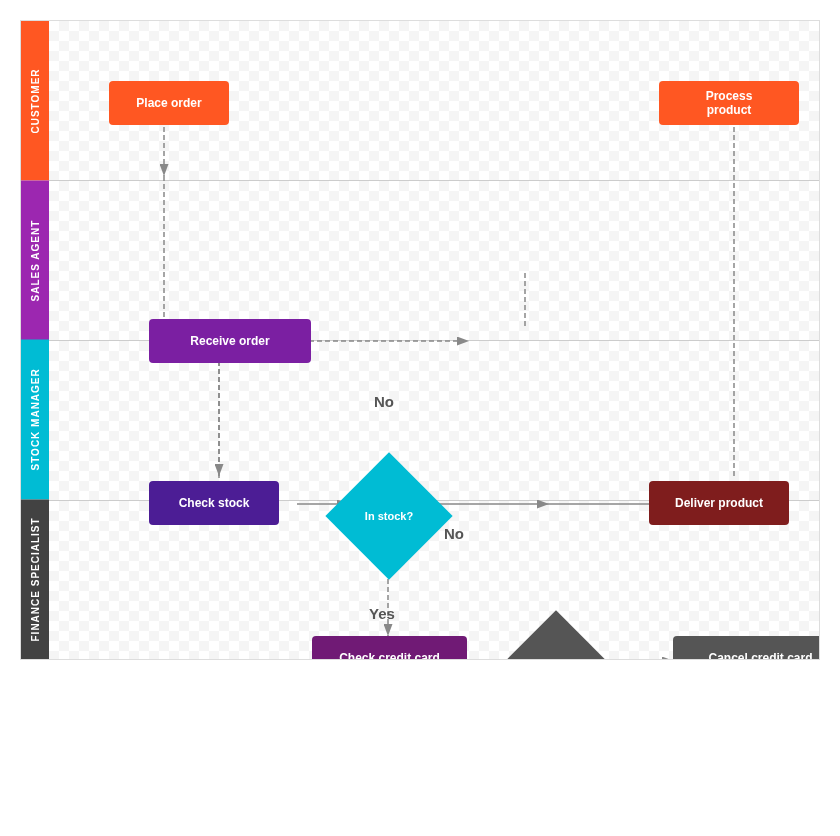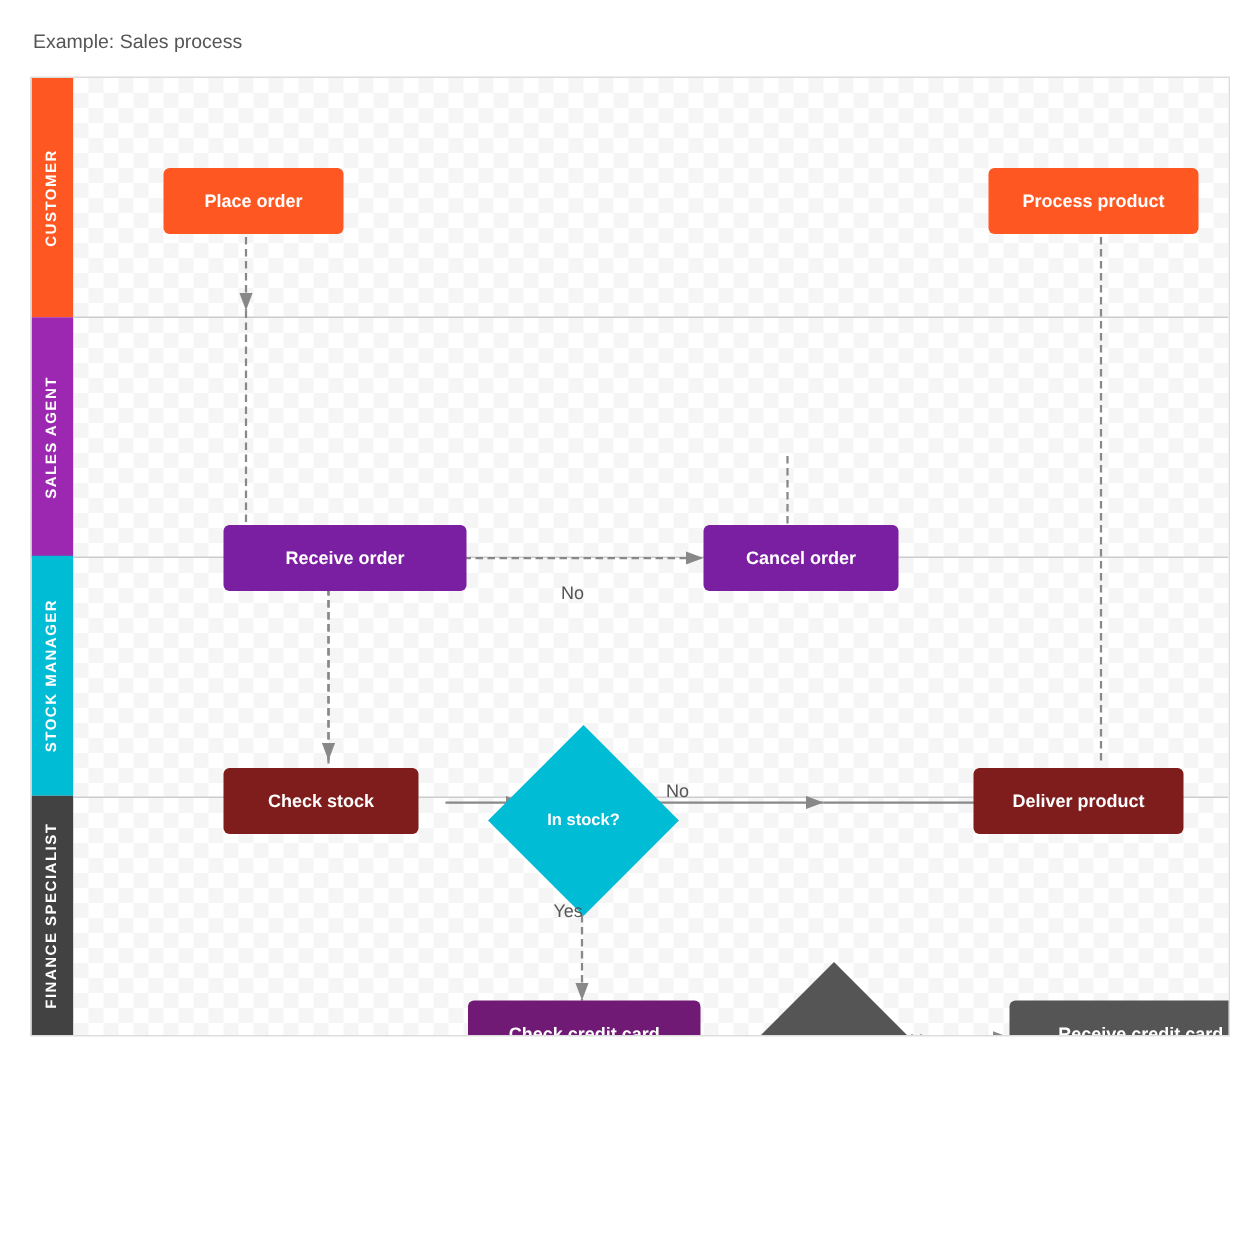"Example: Sales process" div.subtitle { html: <div>Example: Sales process</div> -> none }
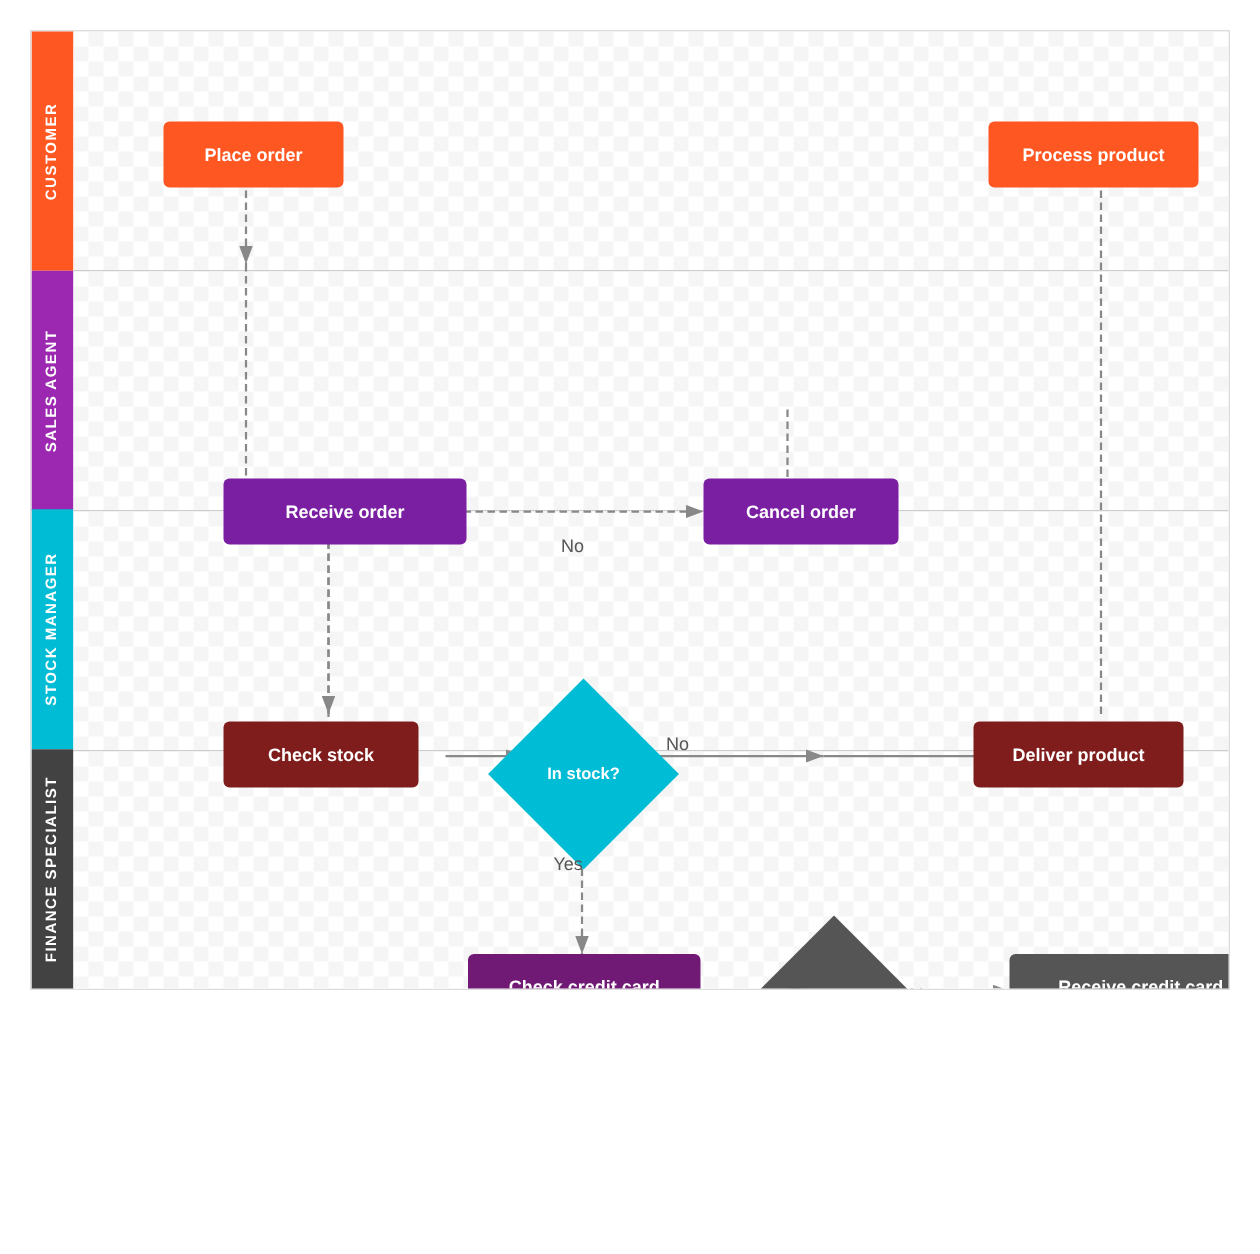"Place order" .node-rect { padding: 8px 0 -> 8px 24px }
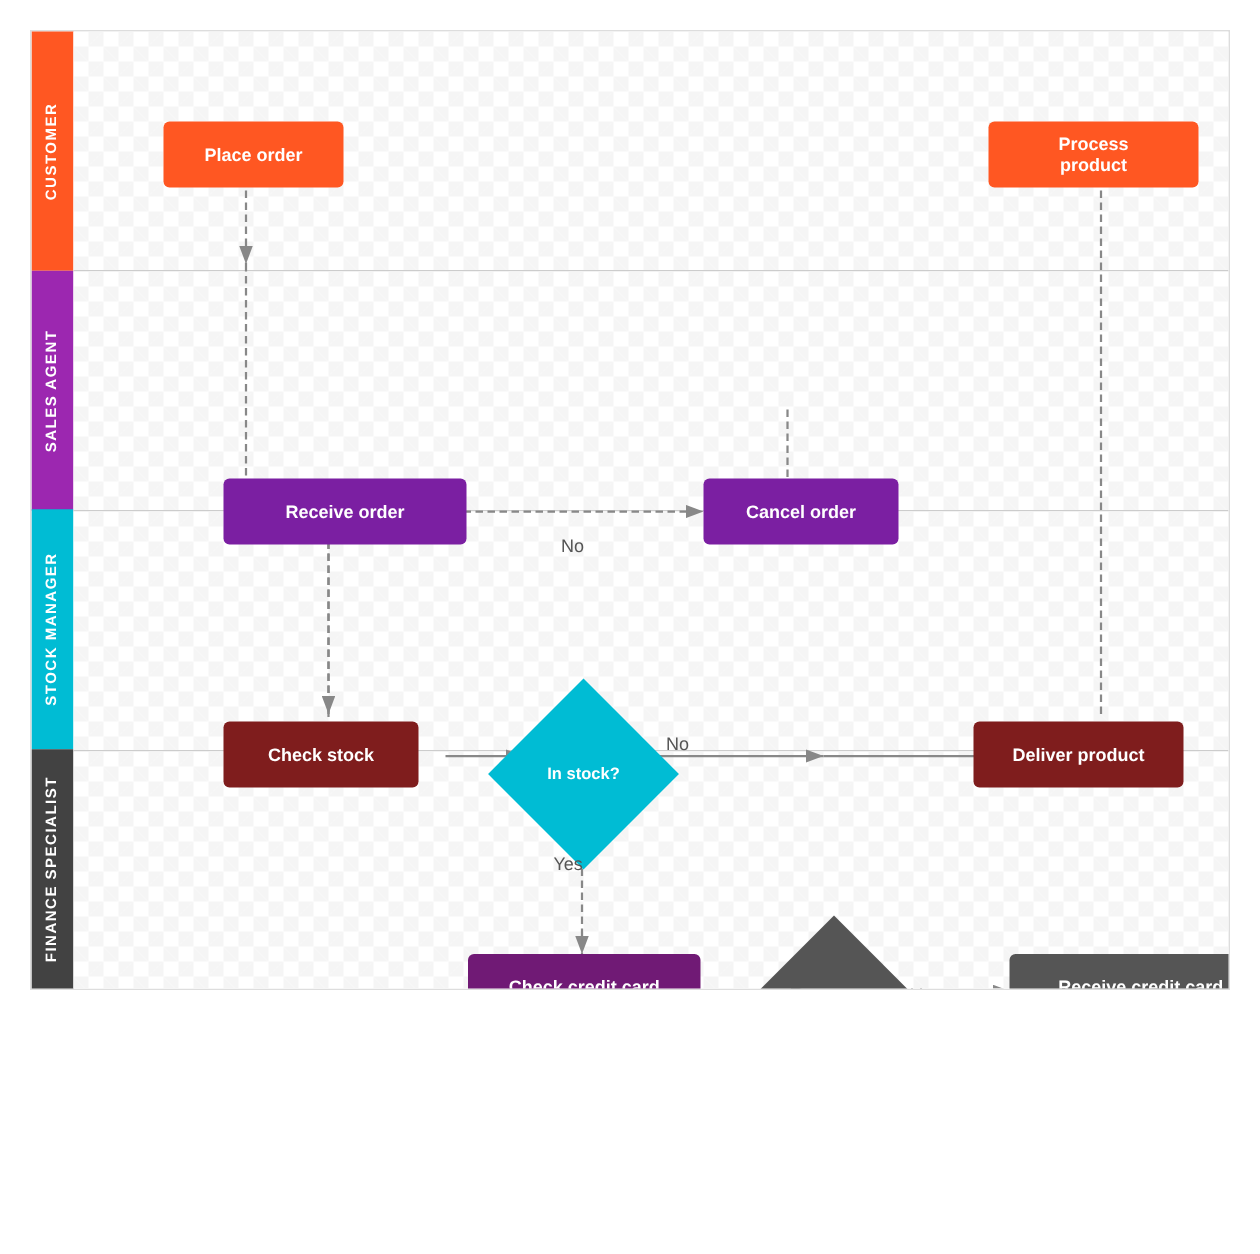"Cancel order" div.node { html: <div> <span>Cancel order</span> </div> -> none }
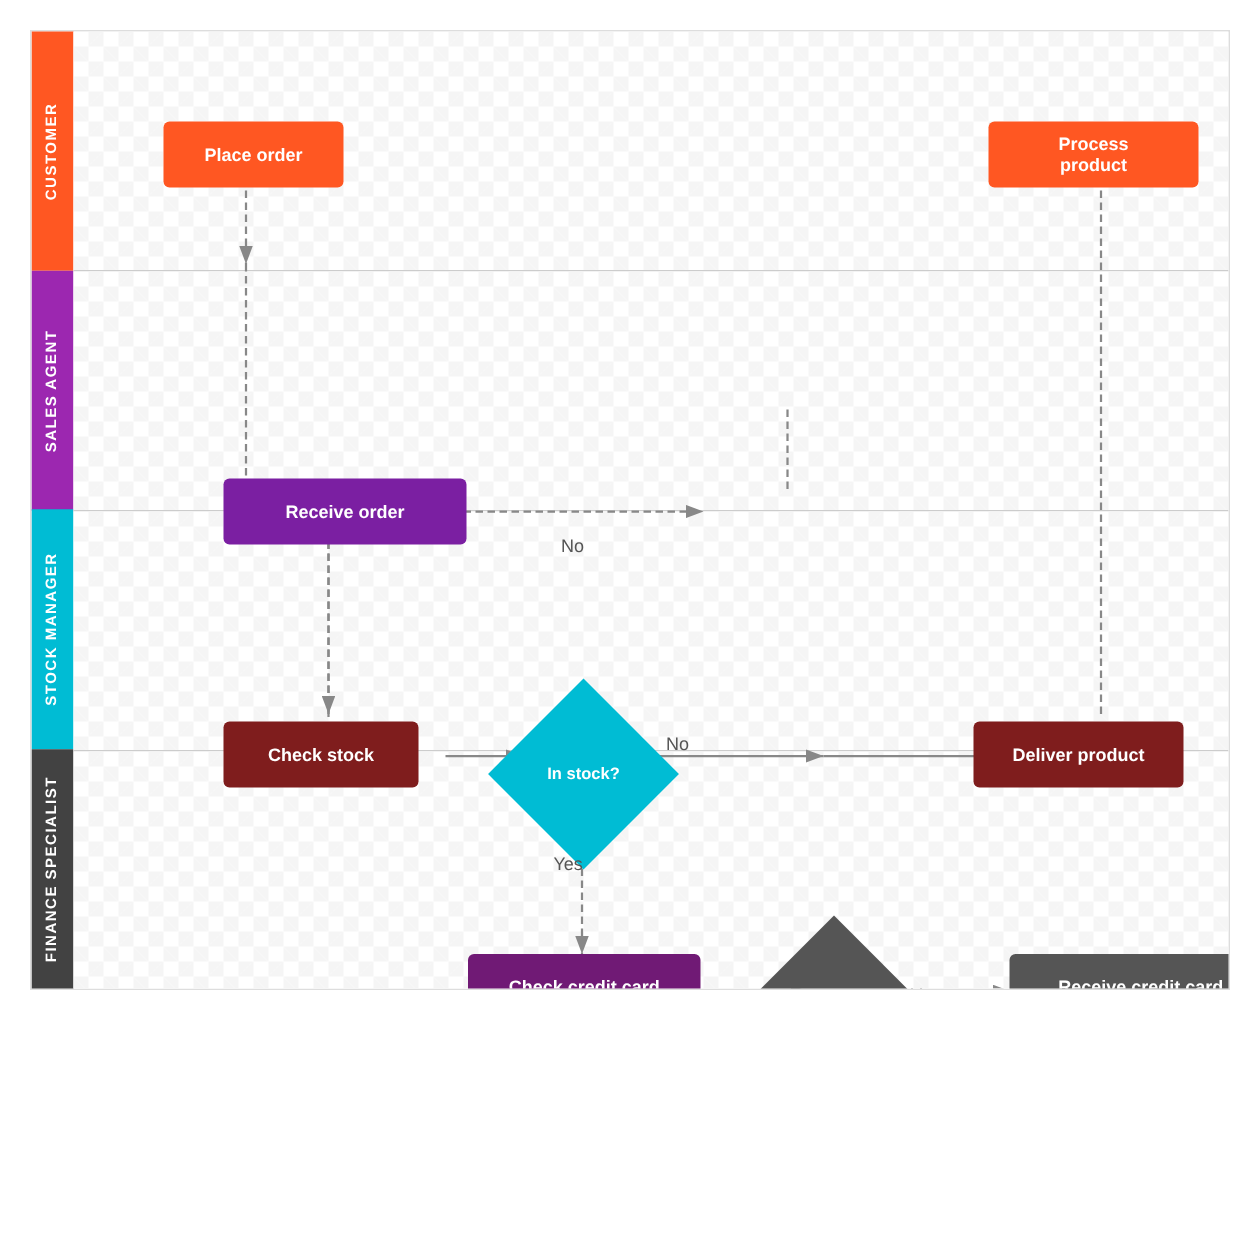"No" .flow-label { font-size: 12px -> 15px; font-weight: normal -> bold; margin-top: none -> 36px }
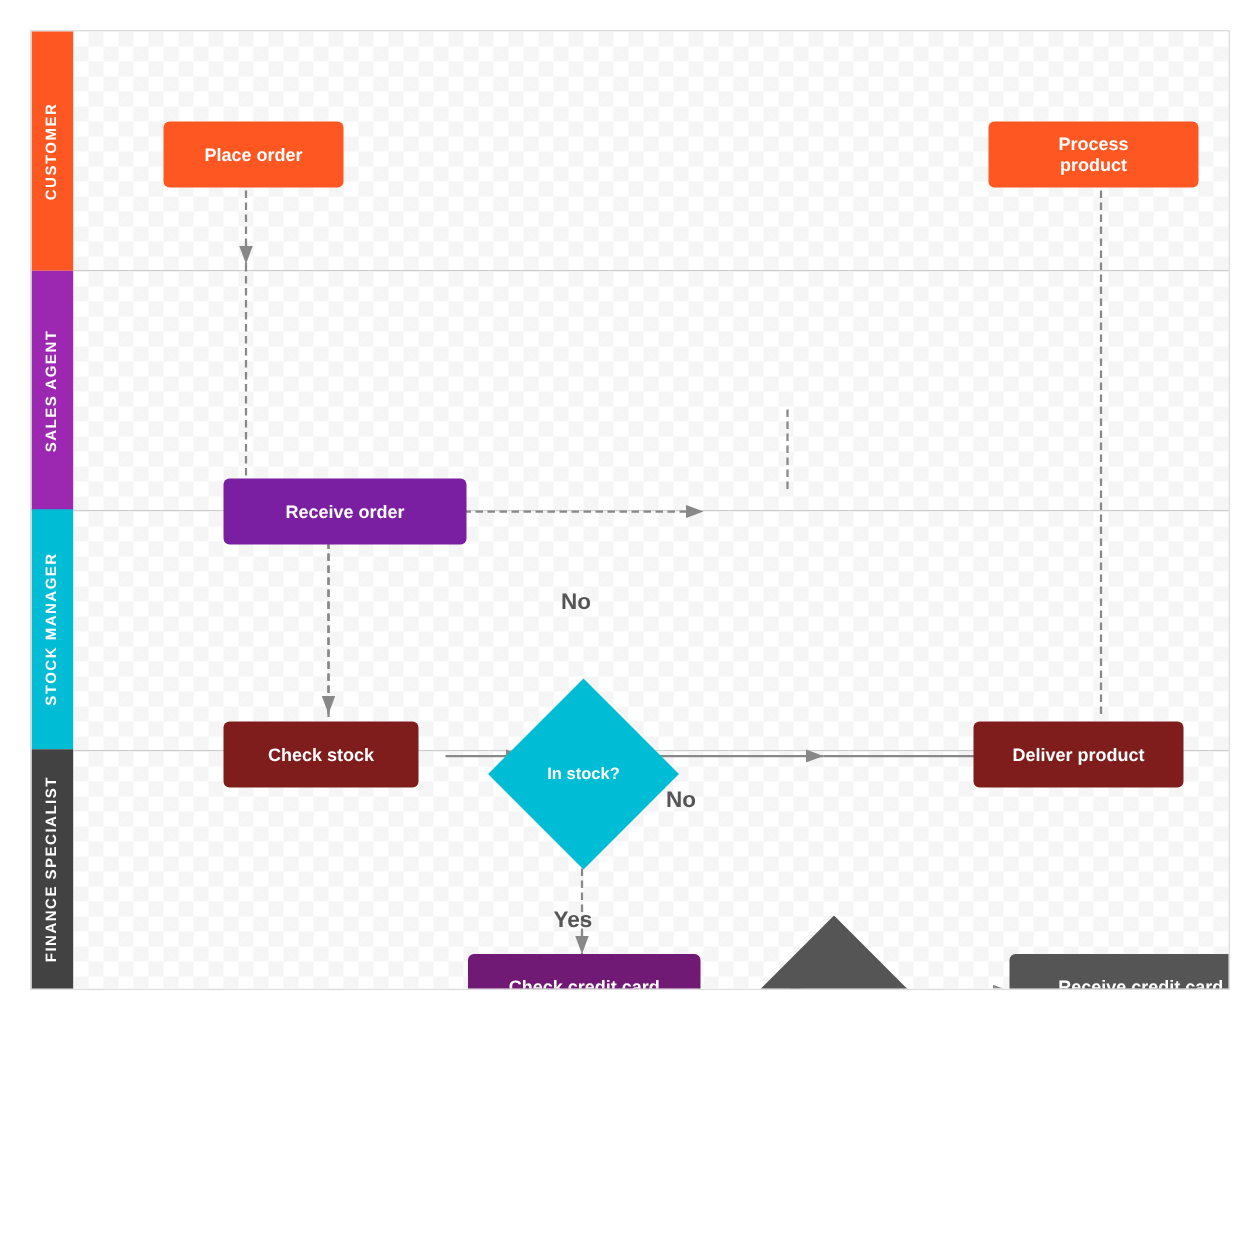"Check stock" div.node { background: #7f1d1d -> #4c1d95 }
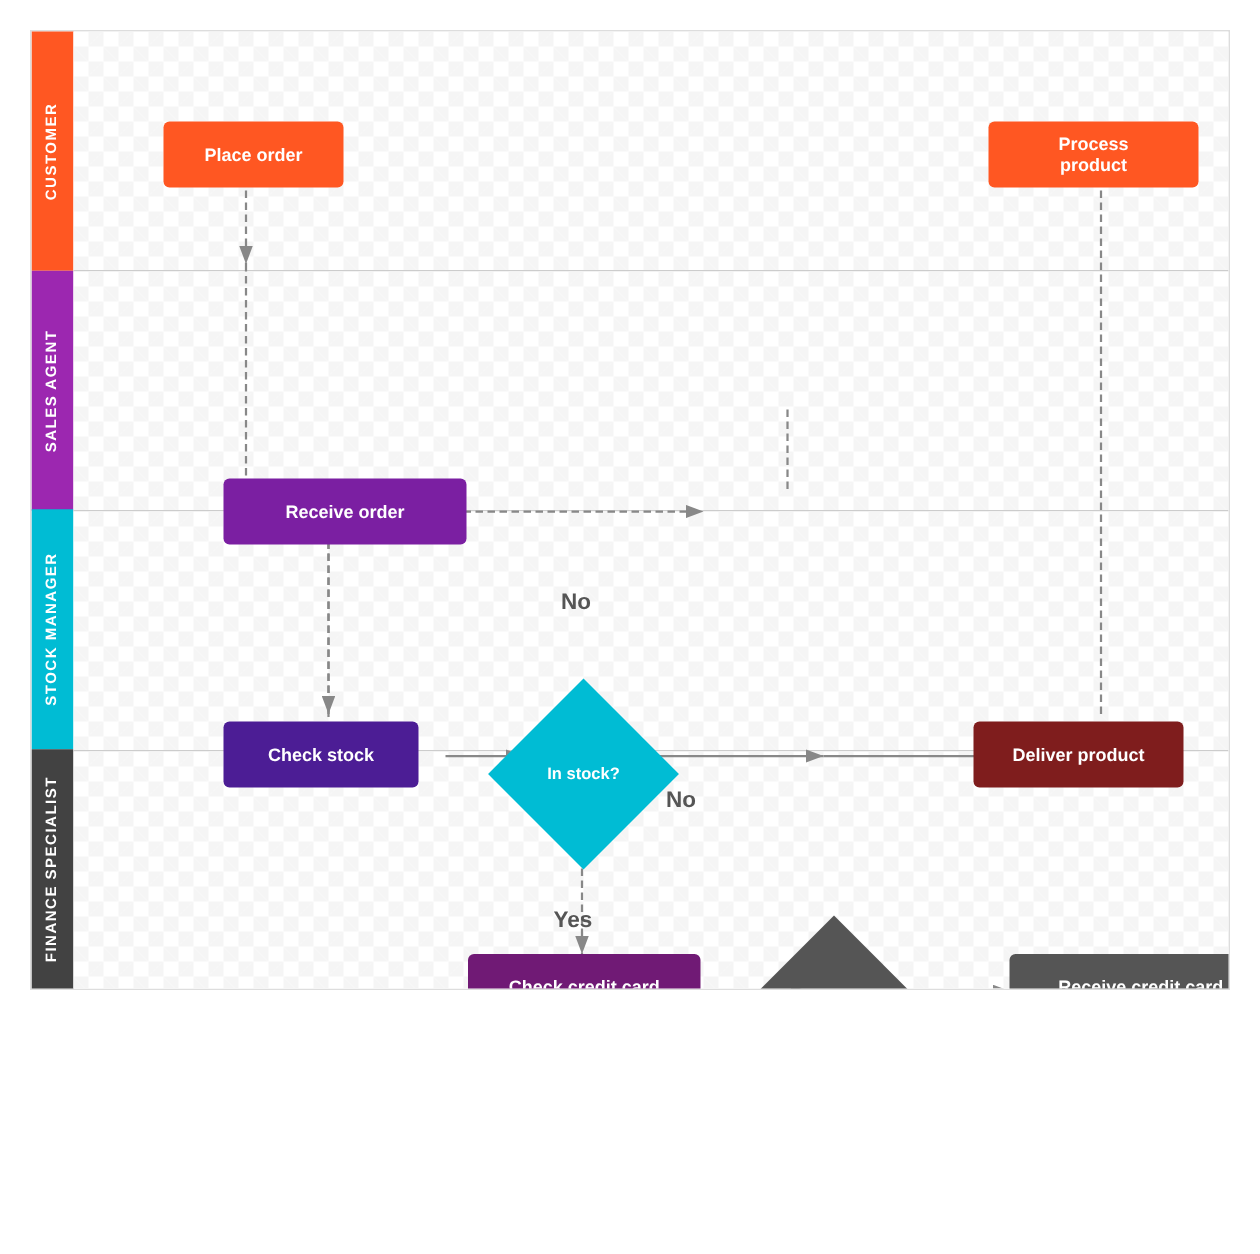"Receive credit card" span { text: Receive -> Cancel }
